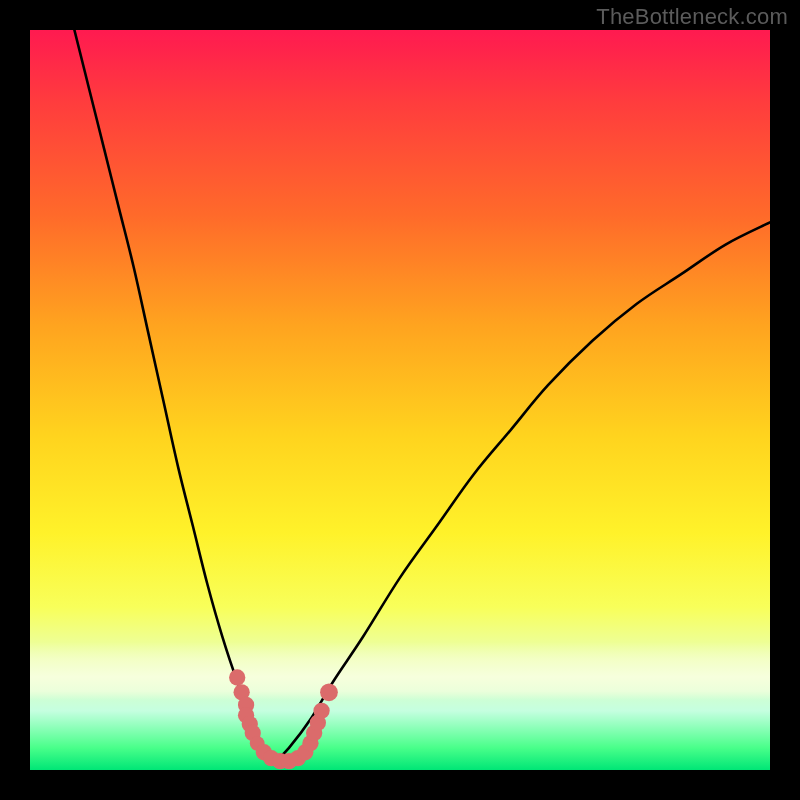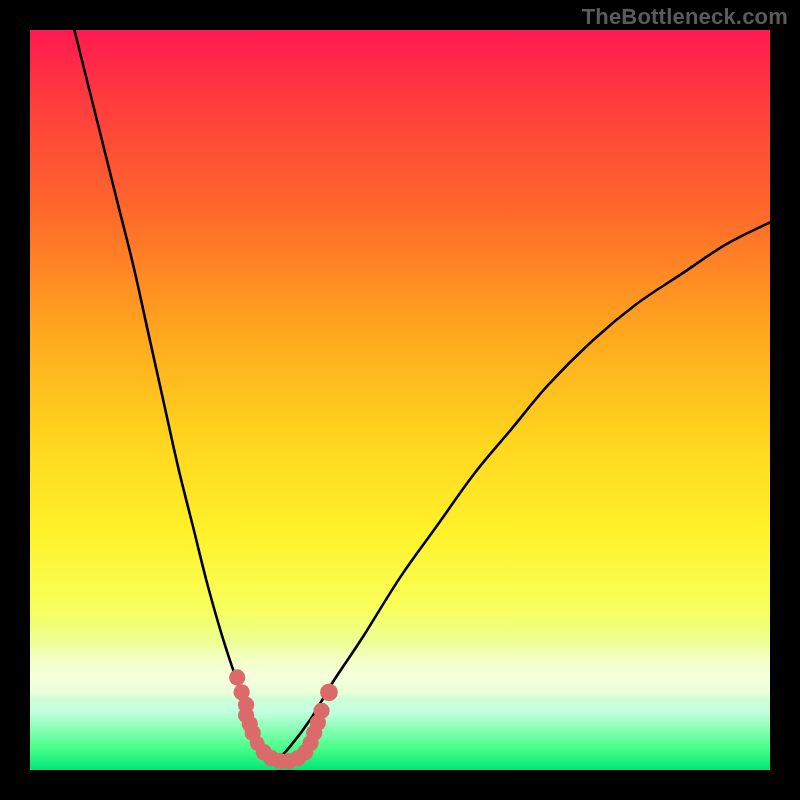"TheBottleneck.com" .watermark { font-weight: 700 -> 400 }
